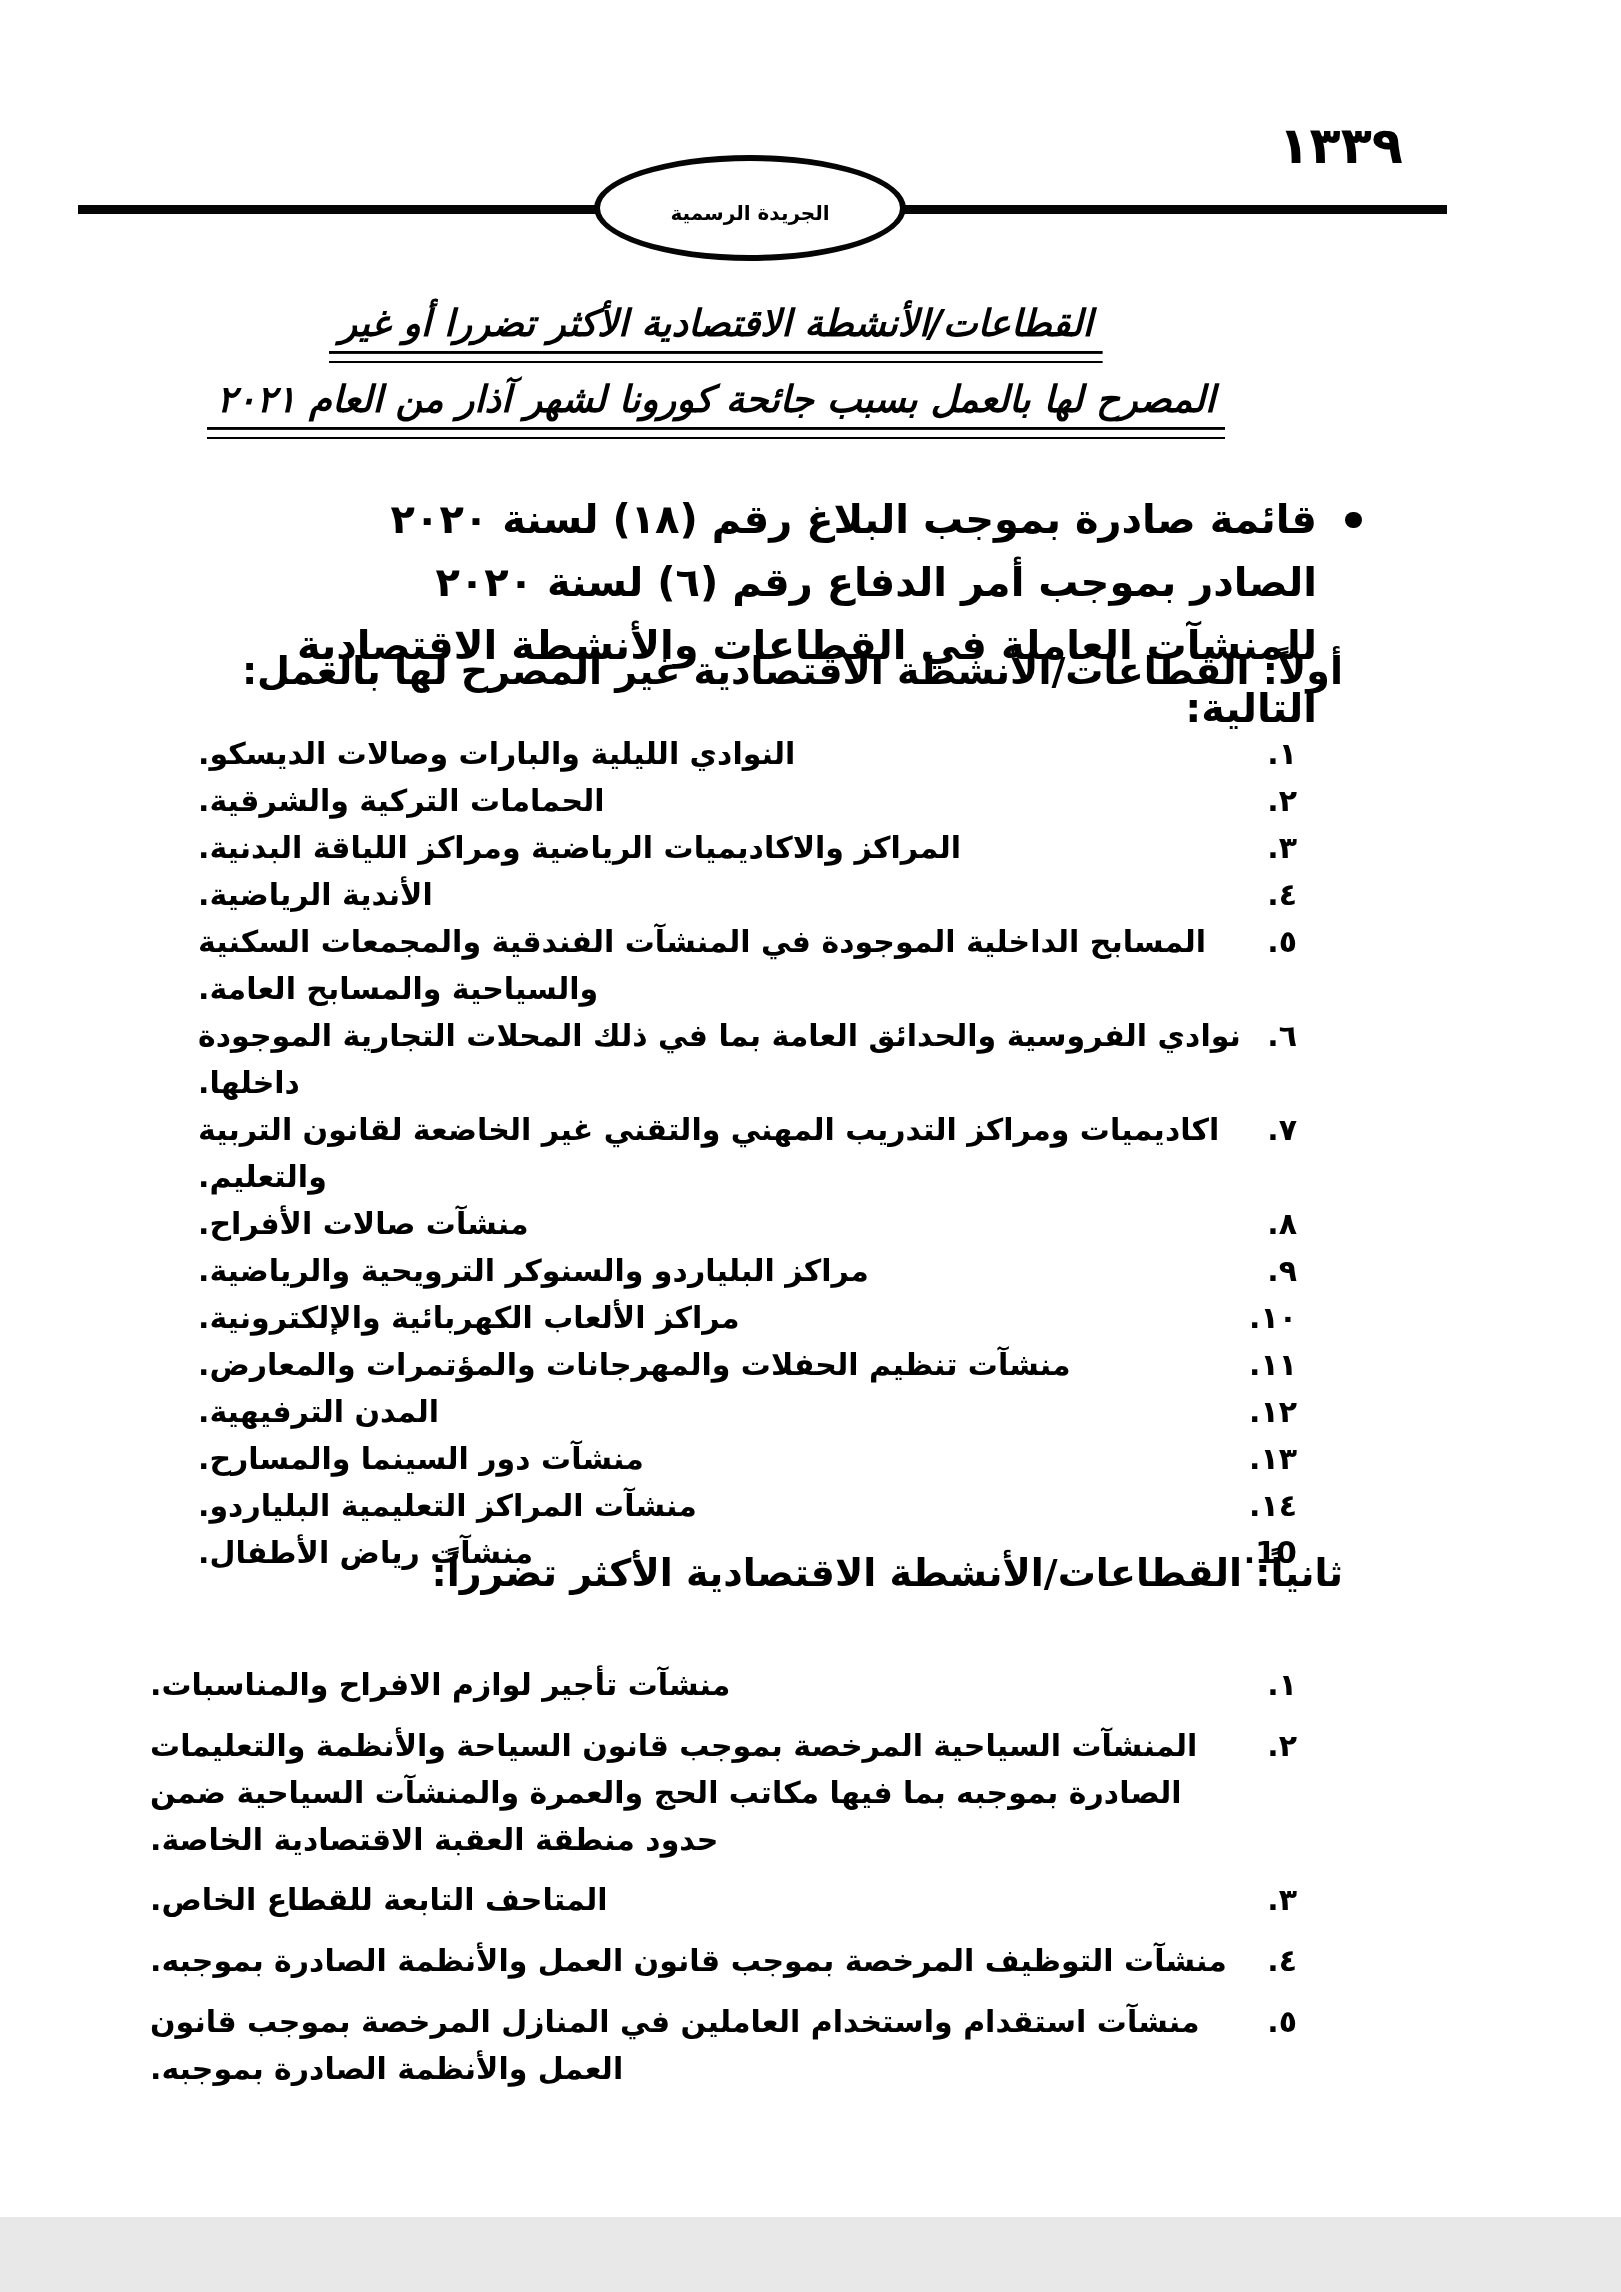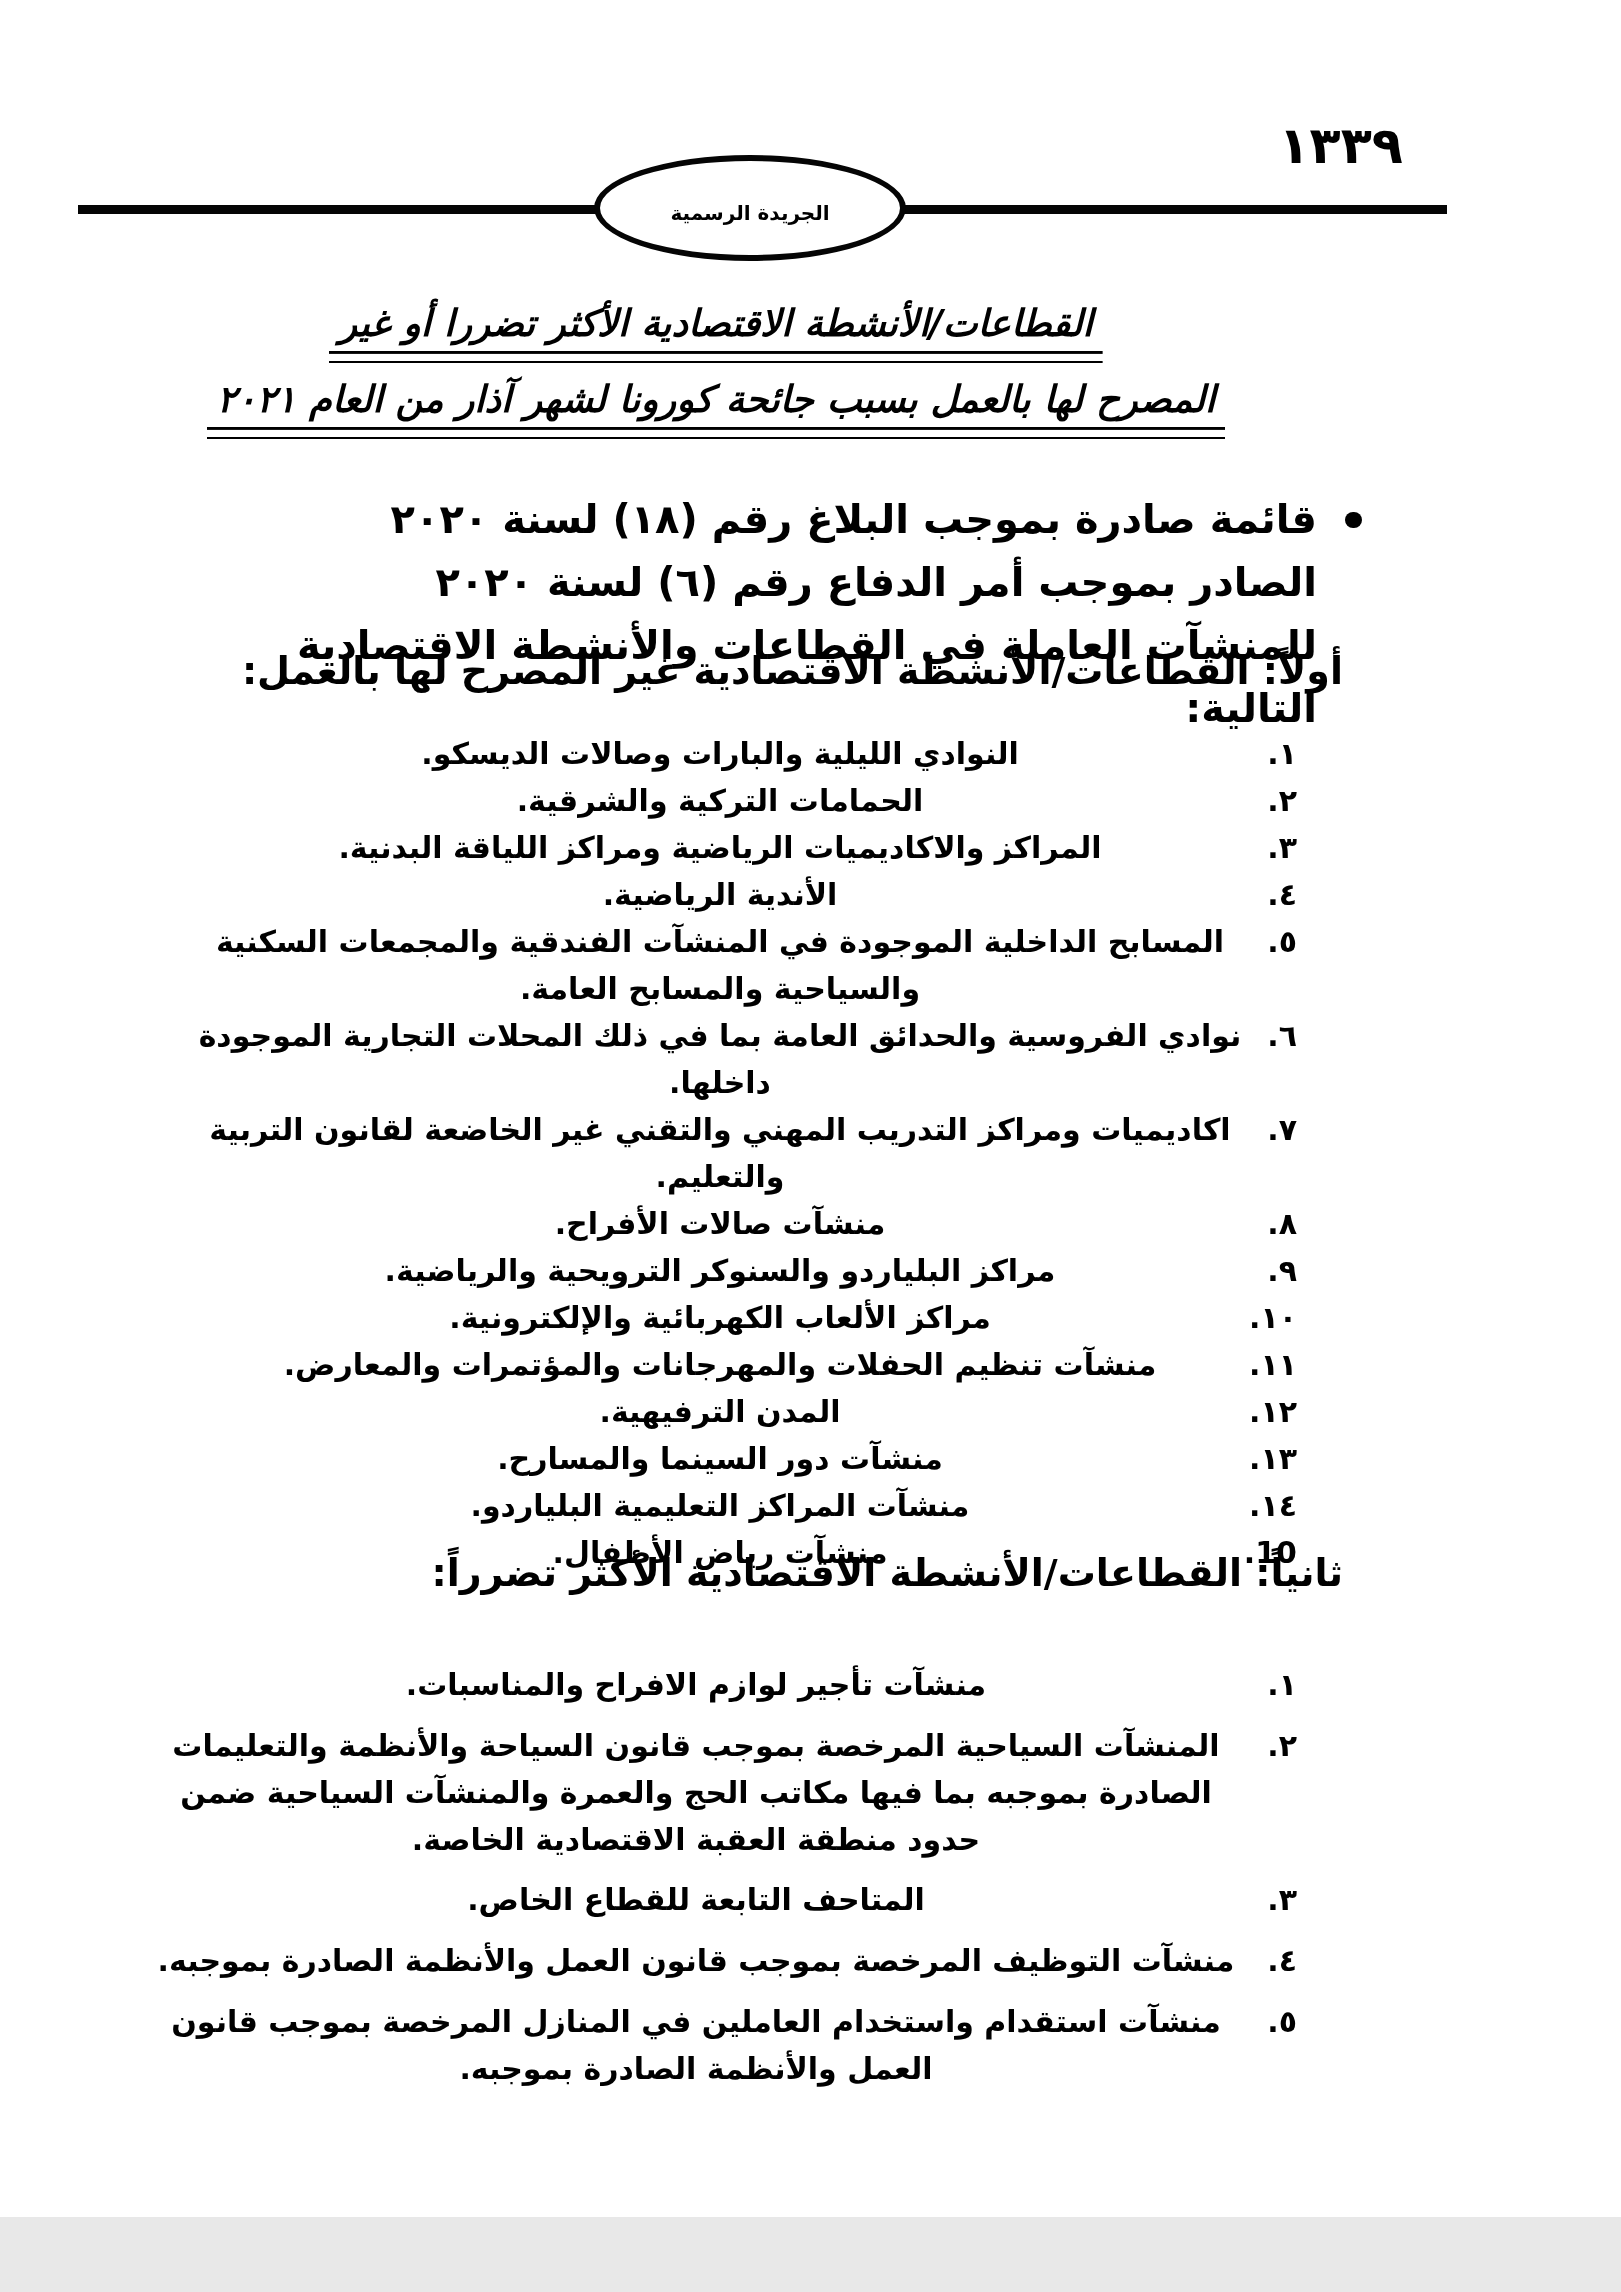"النوادي الليلية والبارات وصالات الديسكو." .itxt { text-align: center -> left }
